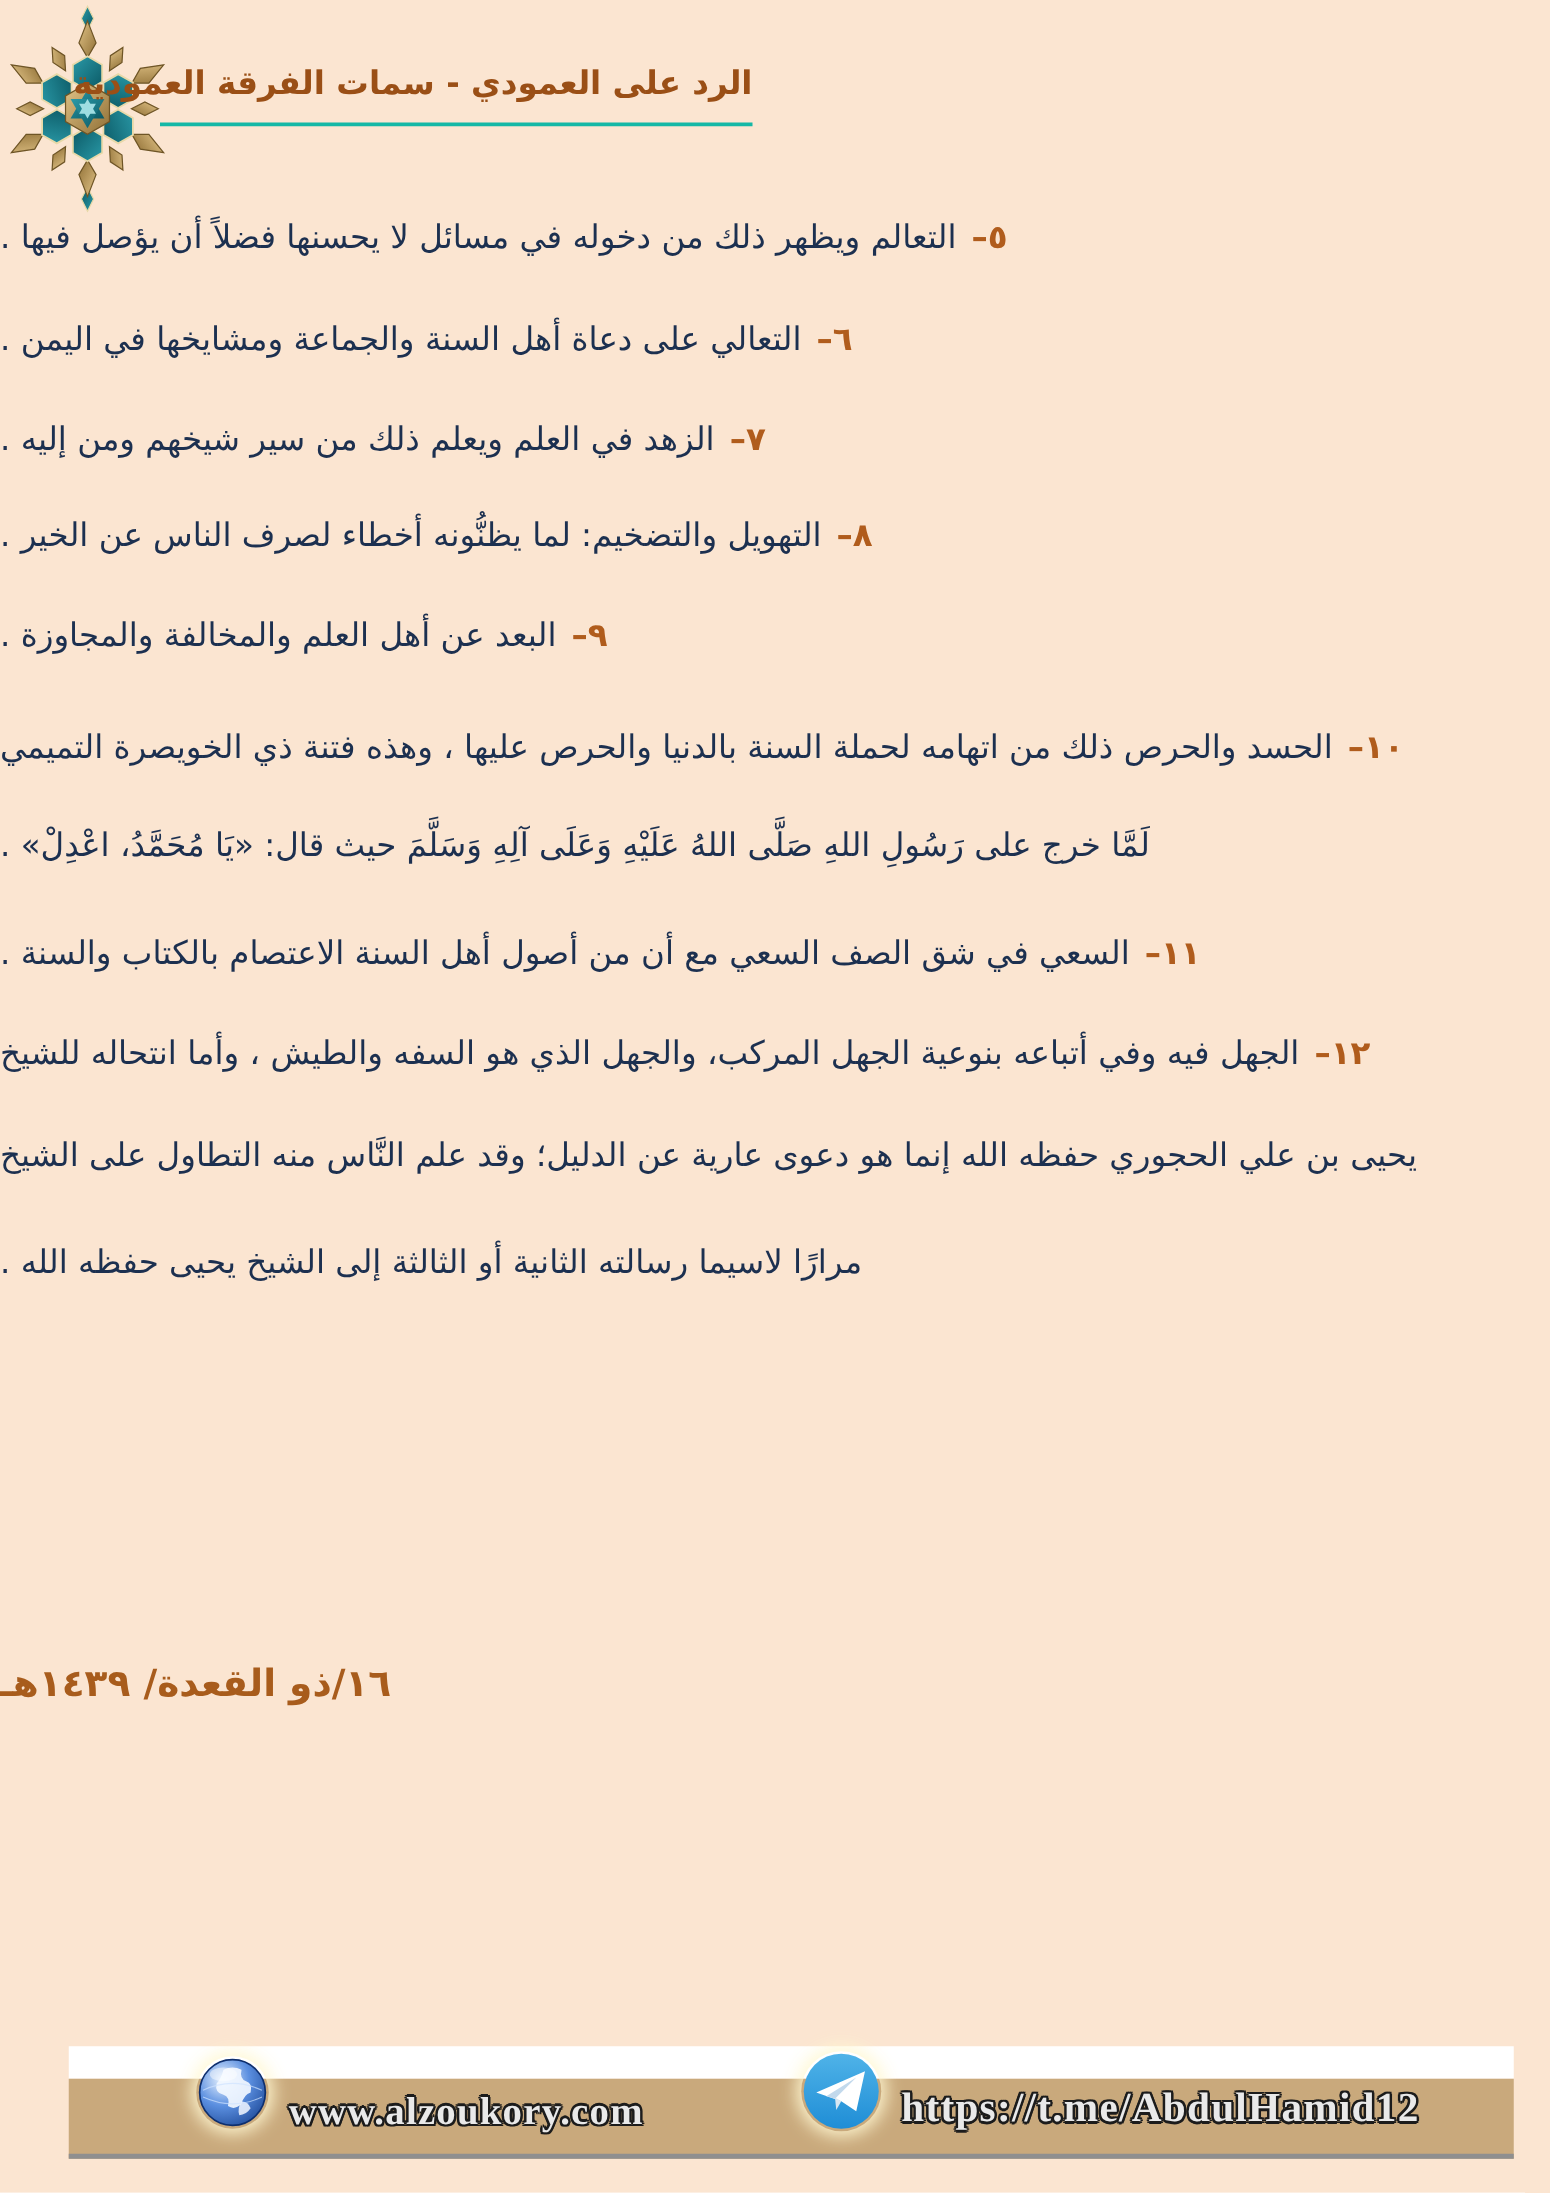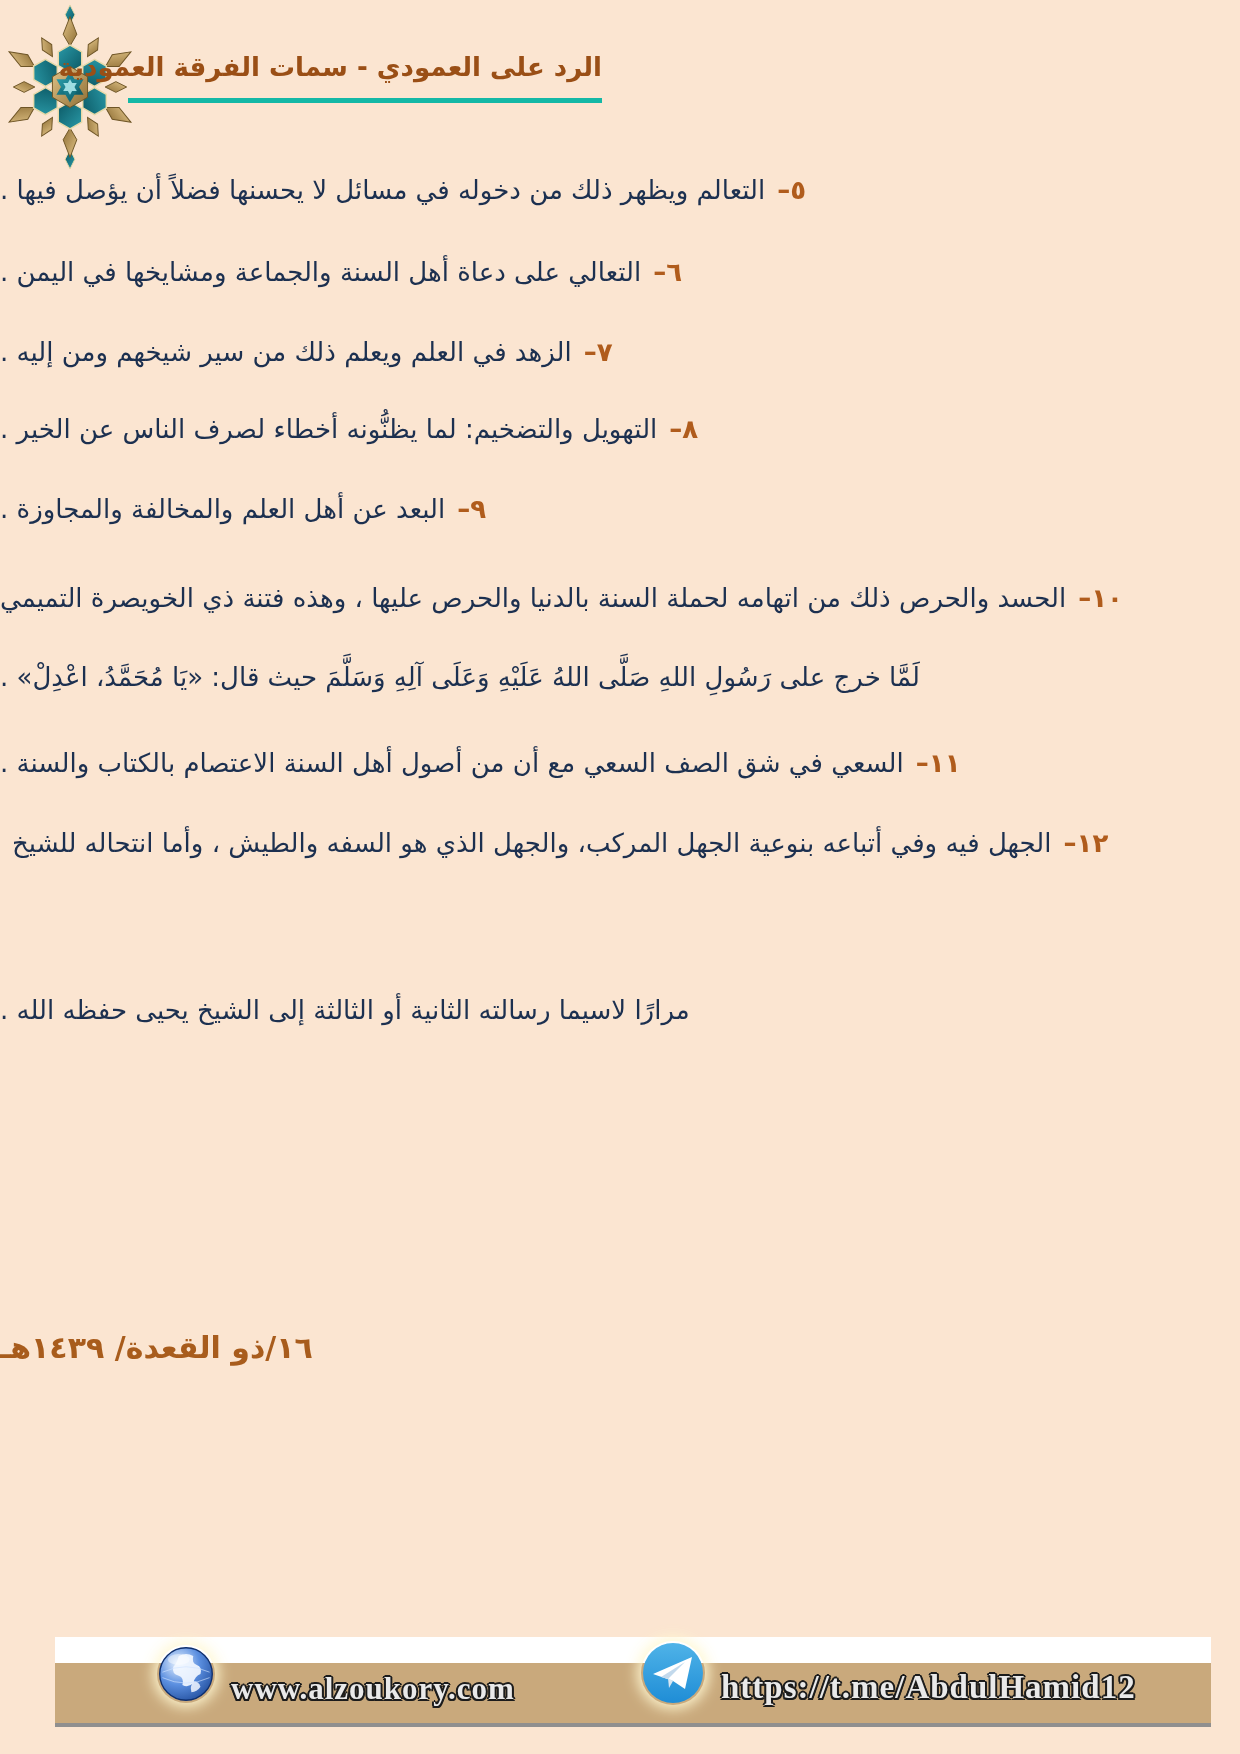"الرد على العمودي - سمات" .header-title { border-bottom: 5px solid #14b8a6 -> 3px solid #14b8a6 }
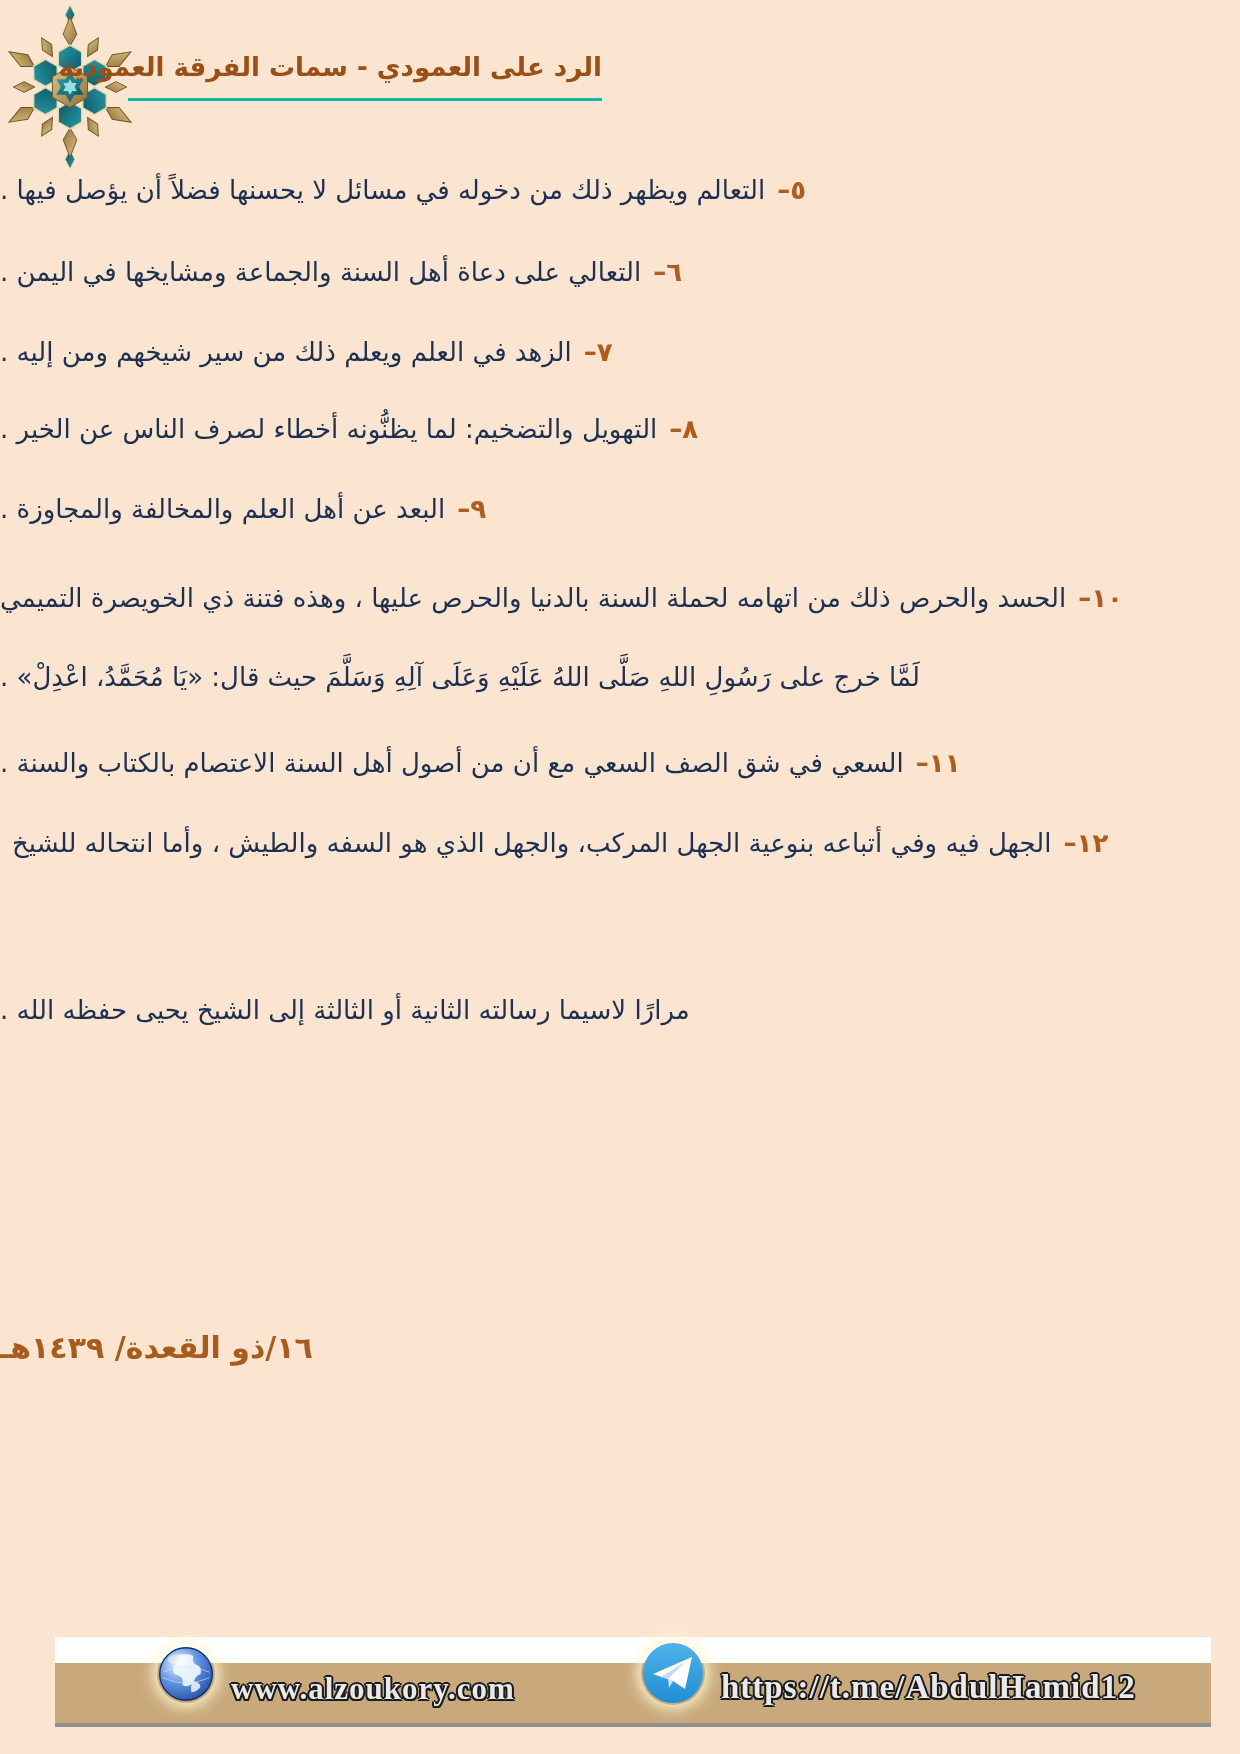"١٢–الجهل فيه وفي أتباعه بنوعية" .l-i12a { padding-left: 12px -> none }
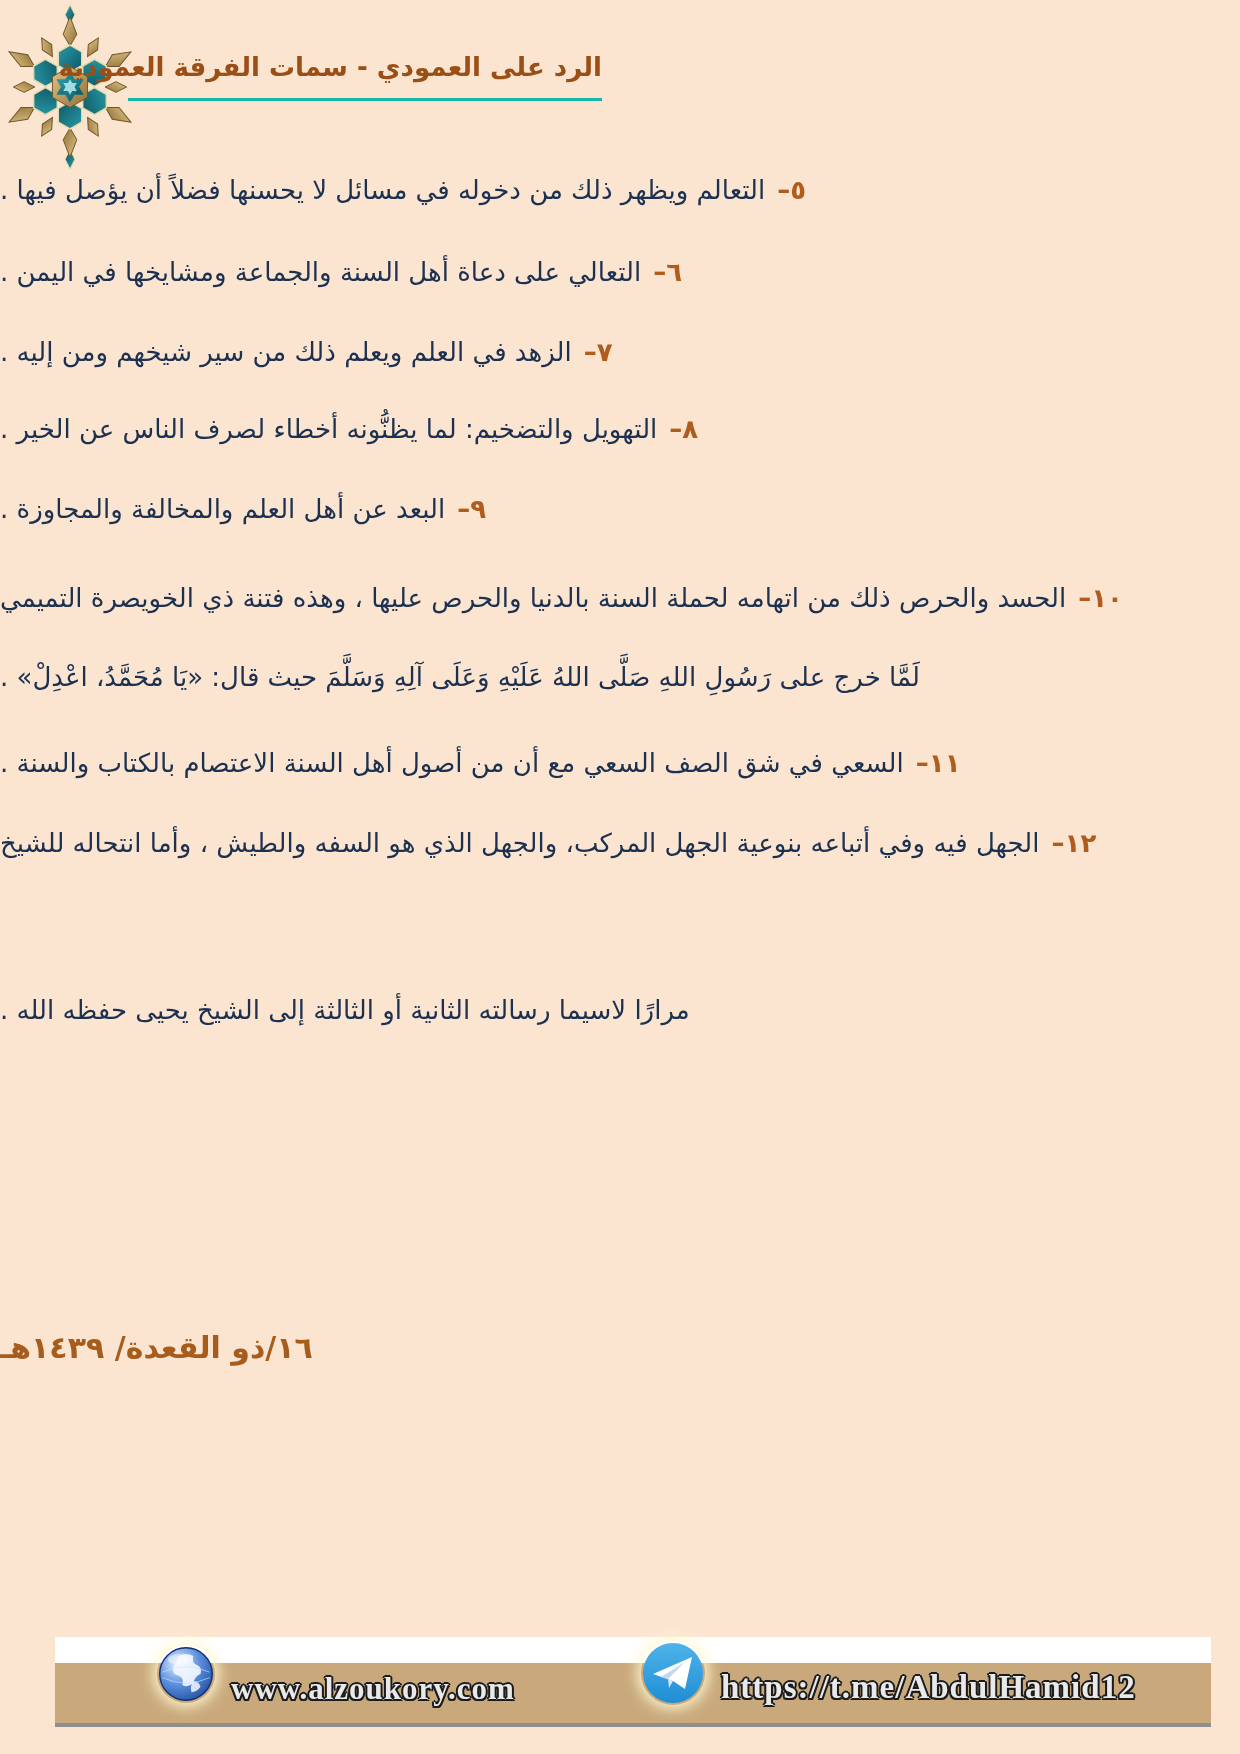"يحيى بن علي الحجوري حفظه" div.line { html: none -> <div> <span>يحيى بن علي الحجوري حفظه الله إنما هو دعوى عارية عن الدليل؛ وقد علم النَّاس منه التطاول على الشيخ</span> </div> }
